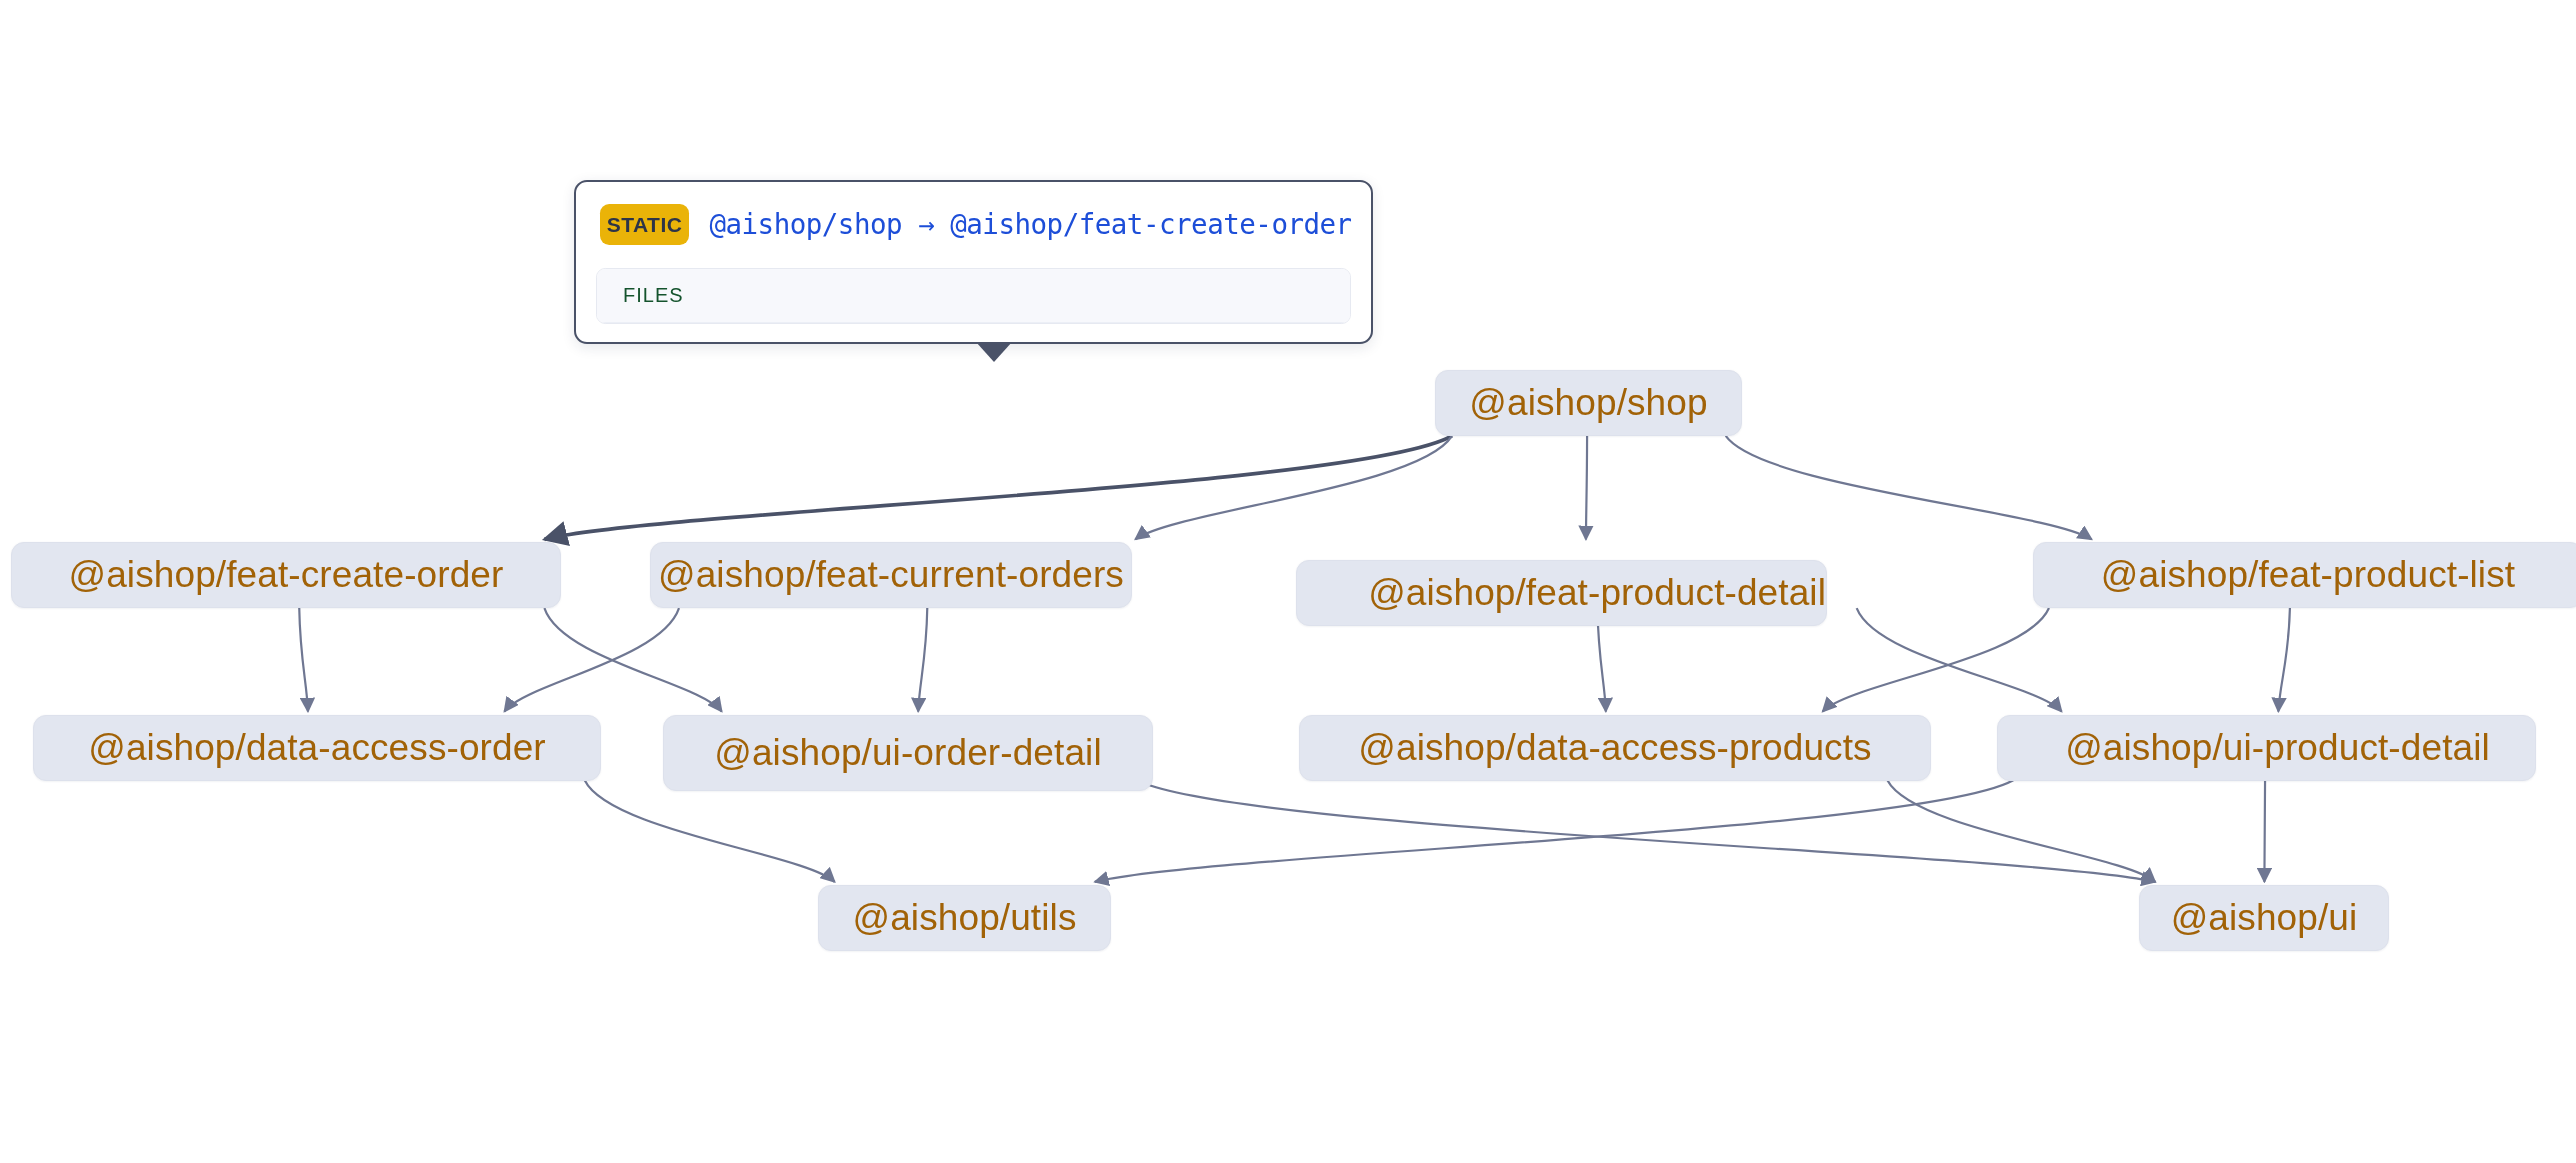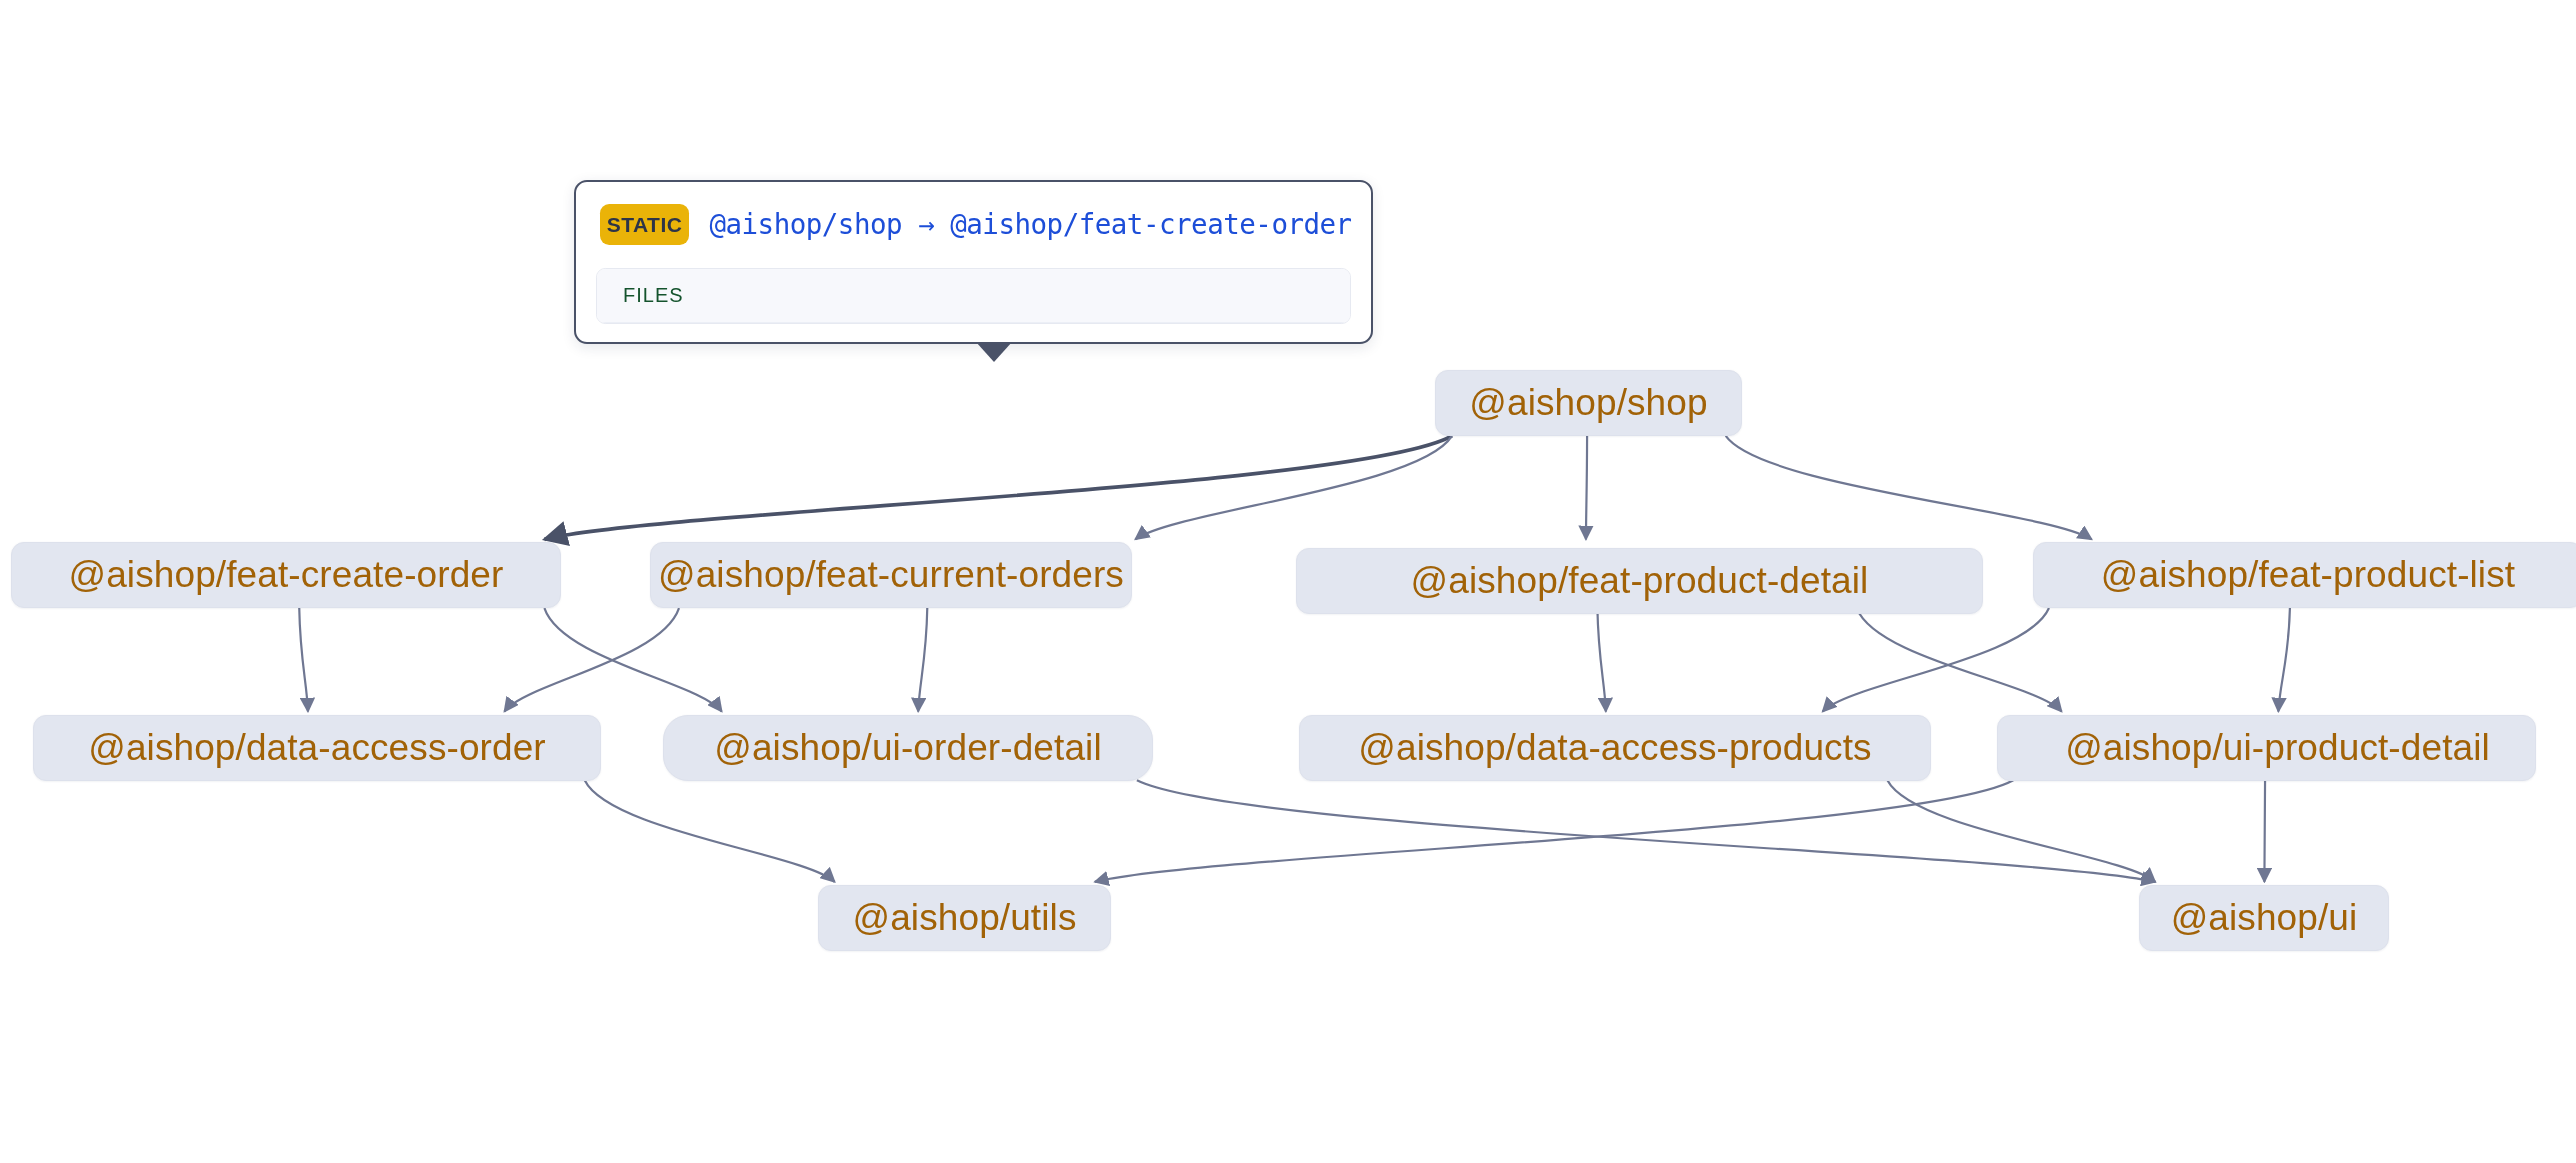"@aishop/feat-product-detail" div.node { justify-content: none -> flex-end; top: 548px -> 560px; width: 687px -> 531px }
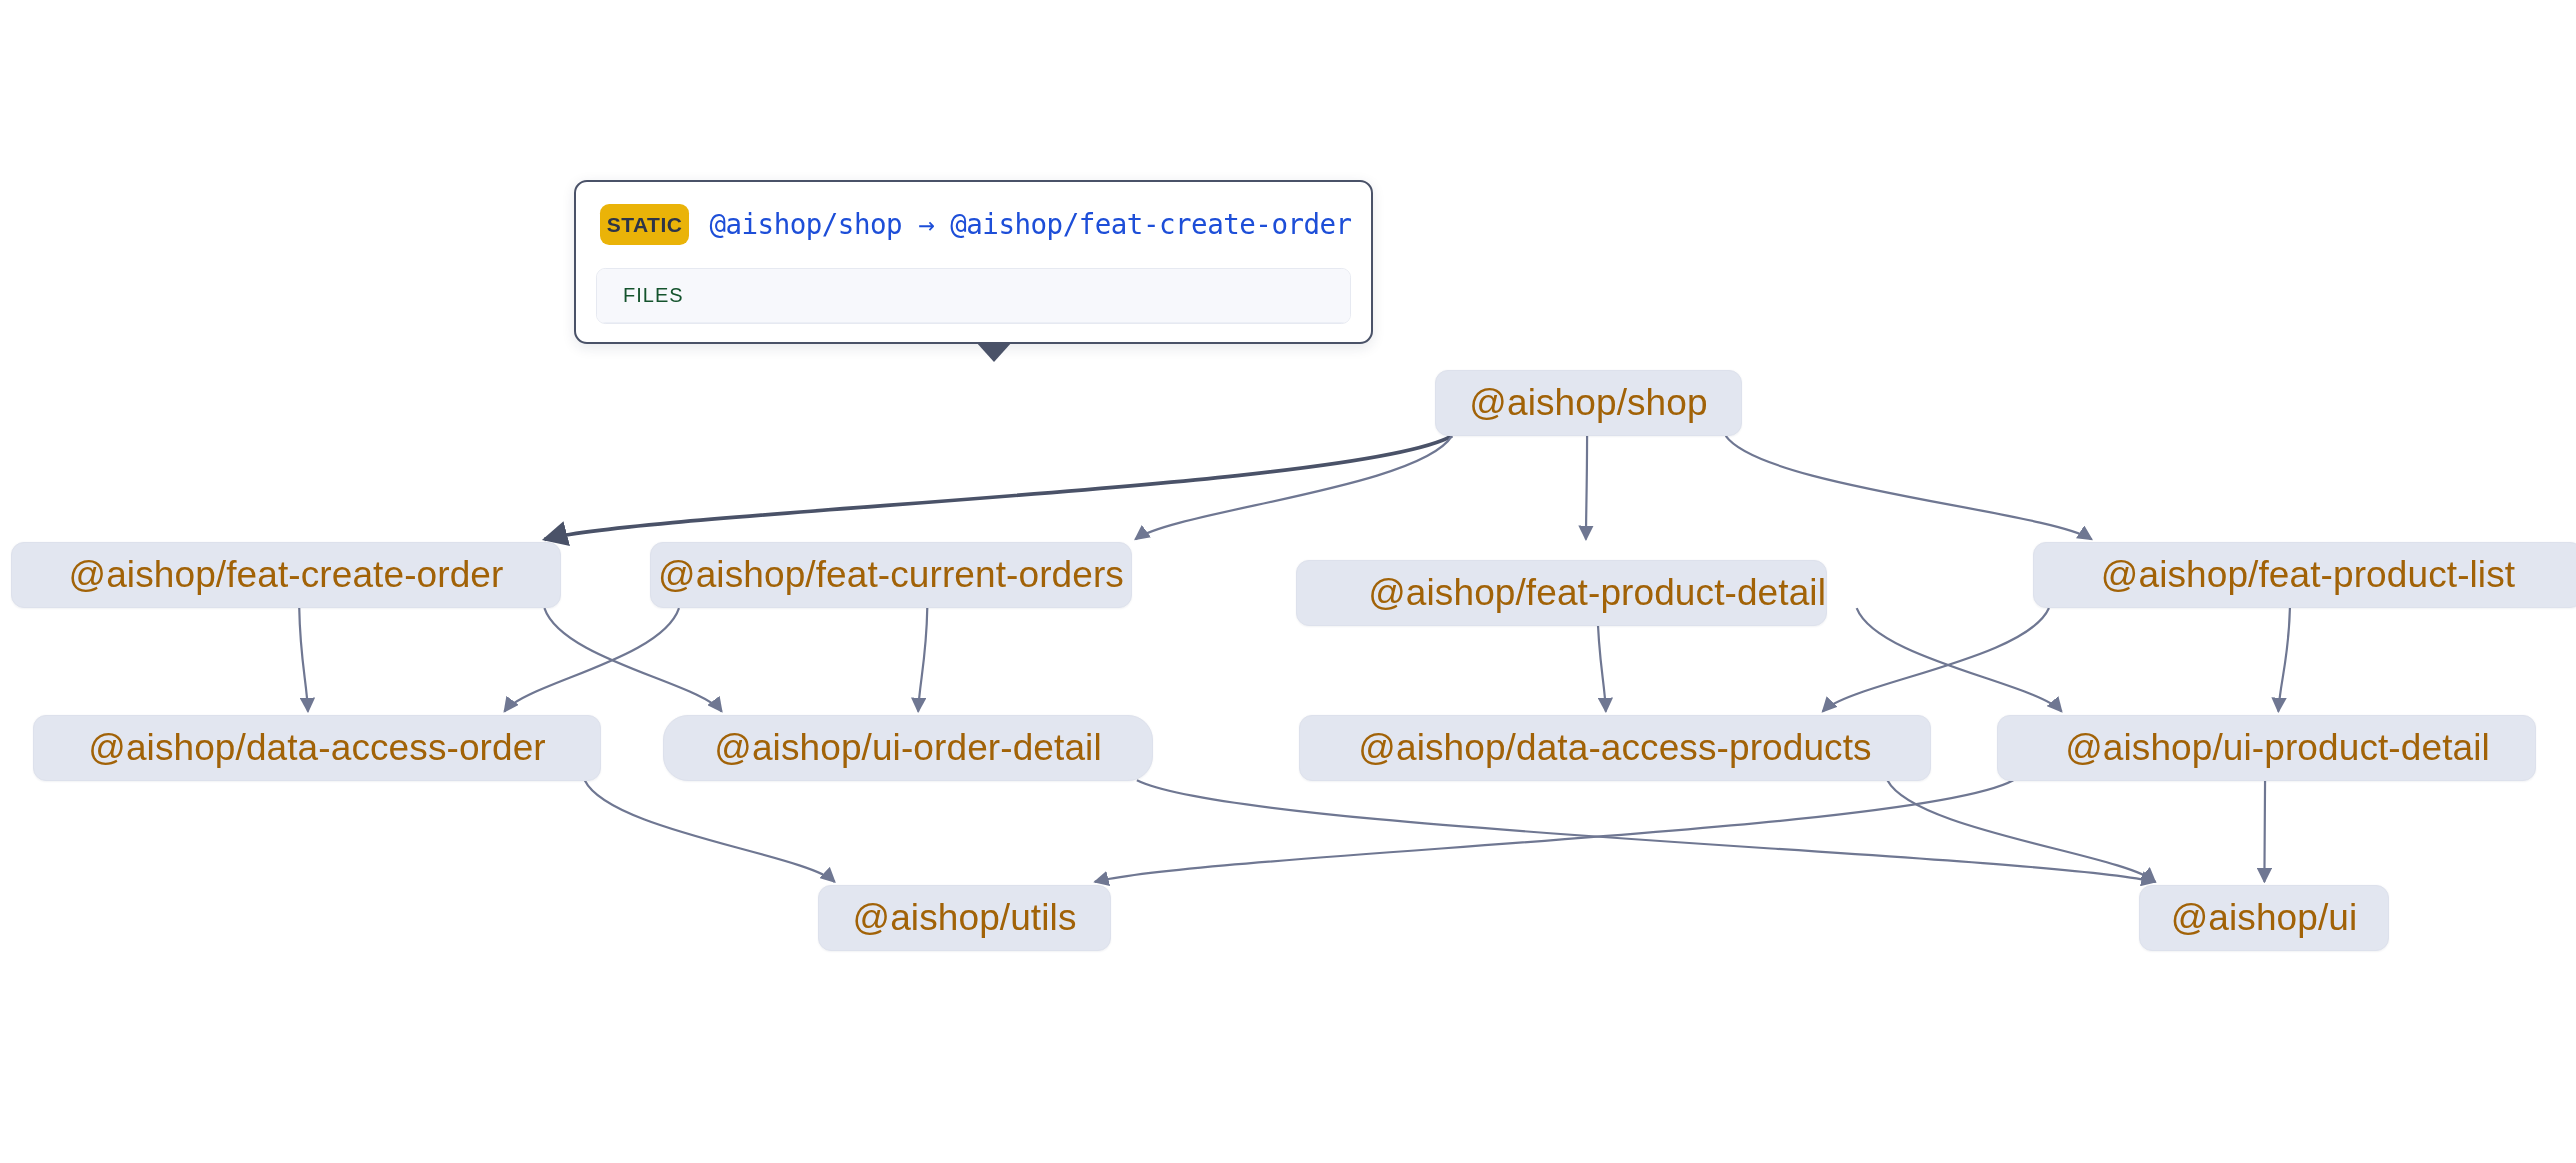"@aishop/ui-order-detail" div.node { border-radius: 25px -> none; height: 66px -> 76px }
